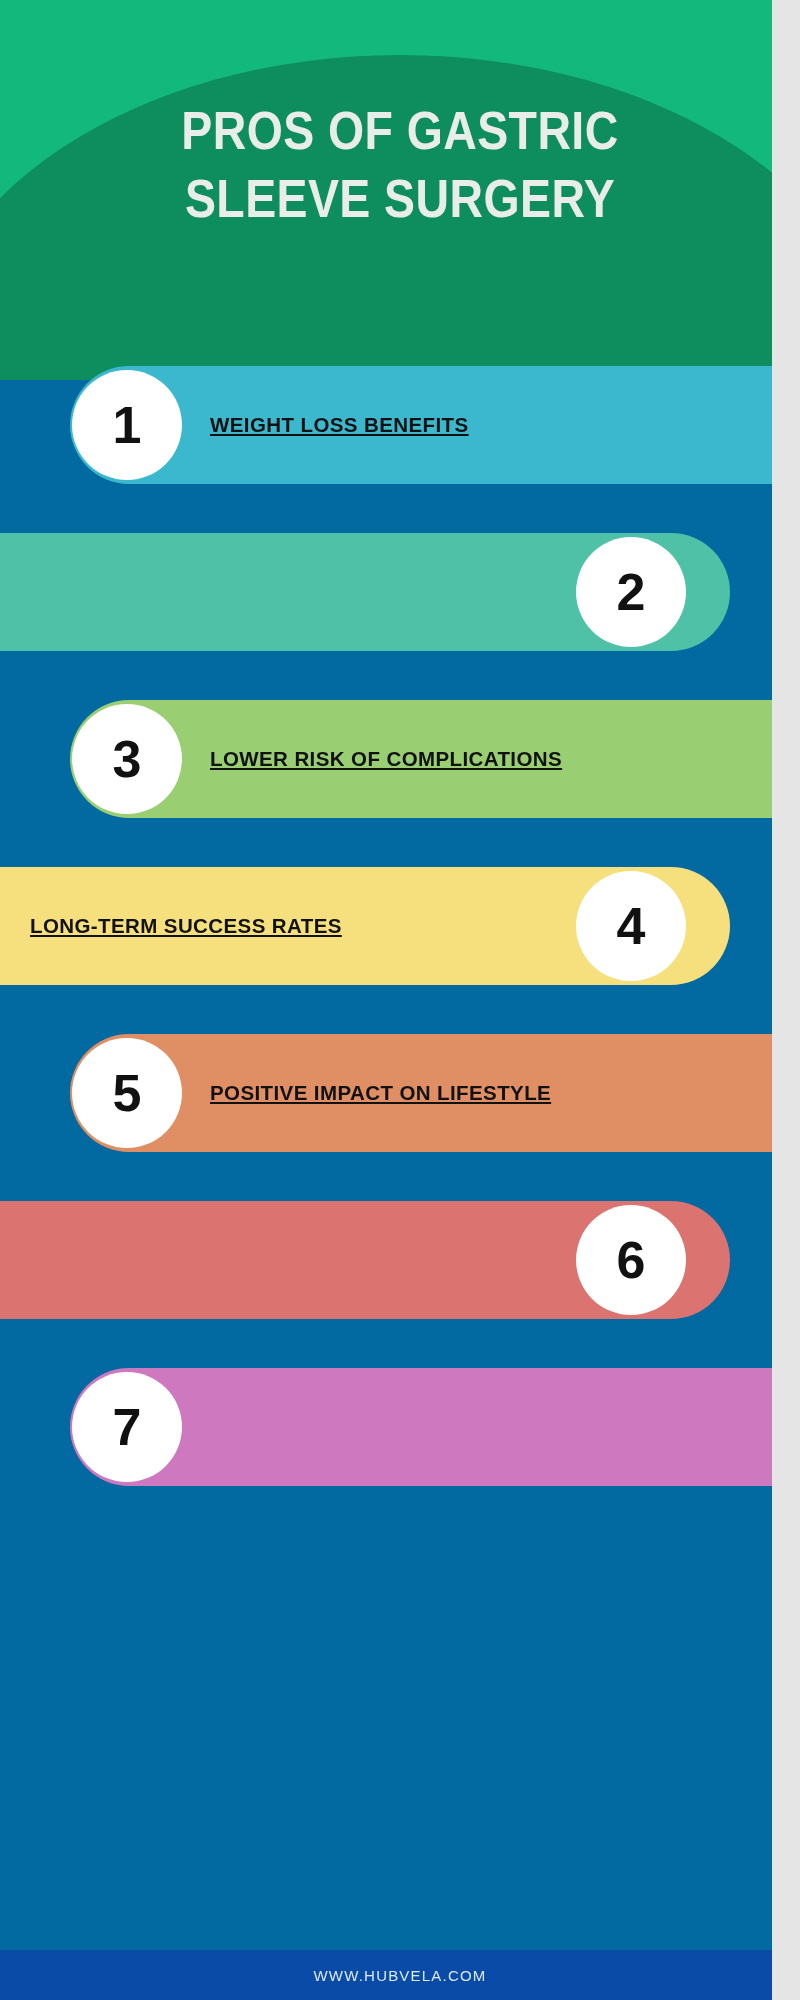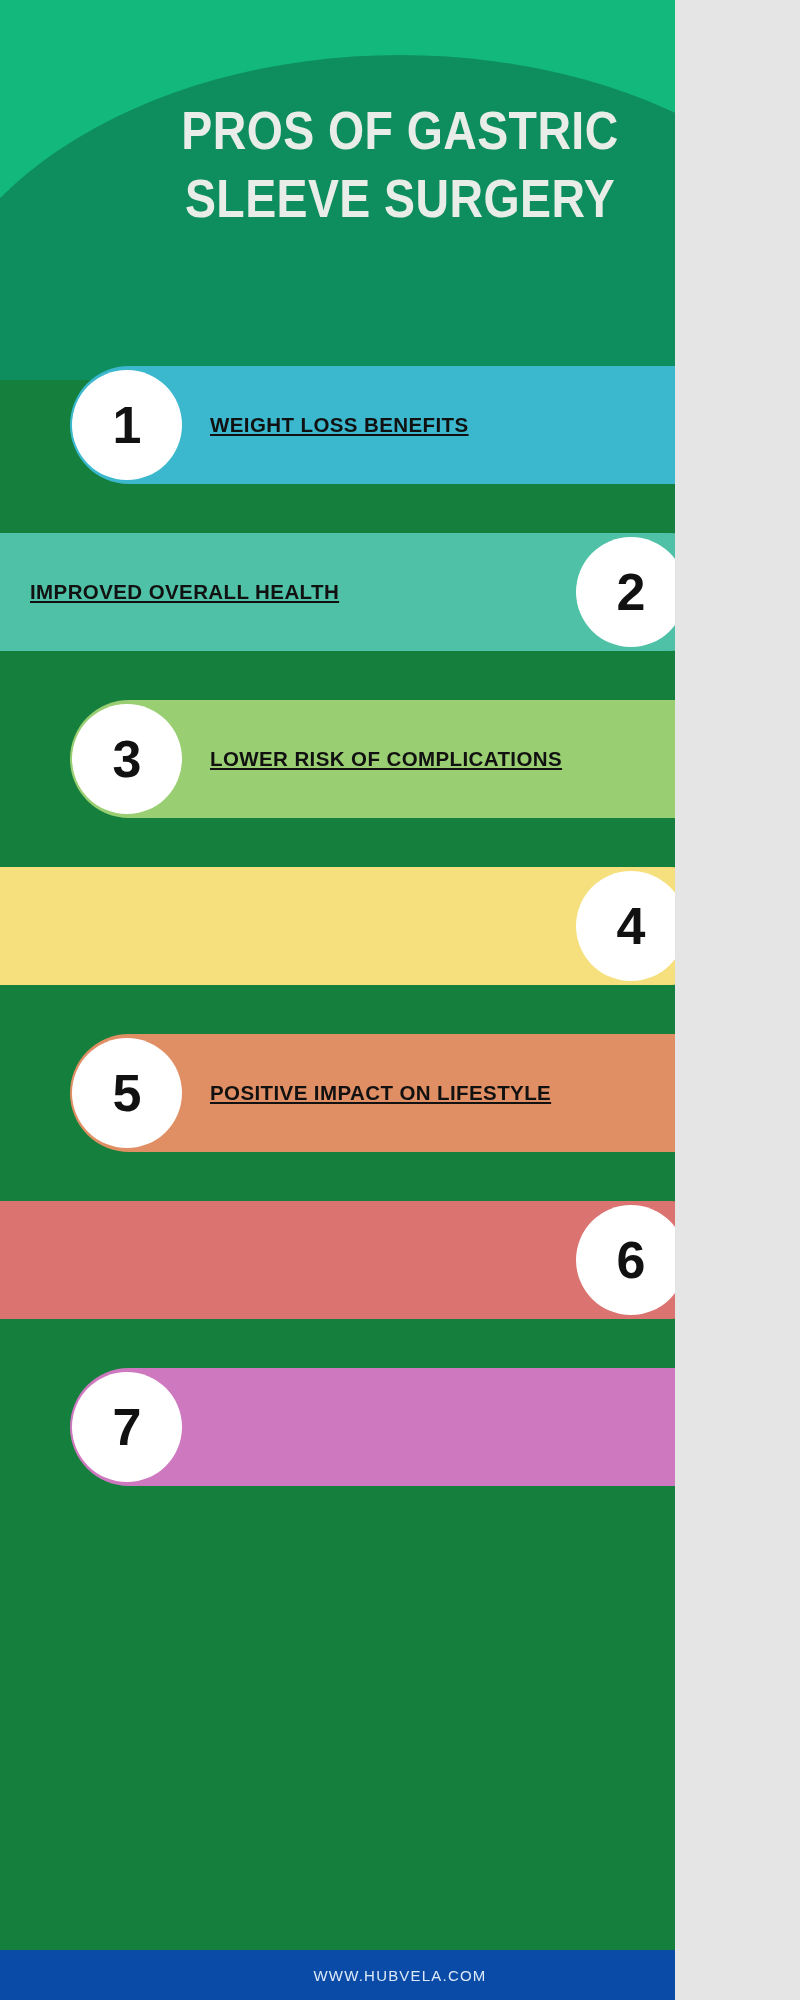"PROS OF GASTRIC" #page { background: #15803d -> #0369a1; width: 675px -> 772px }
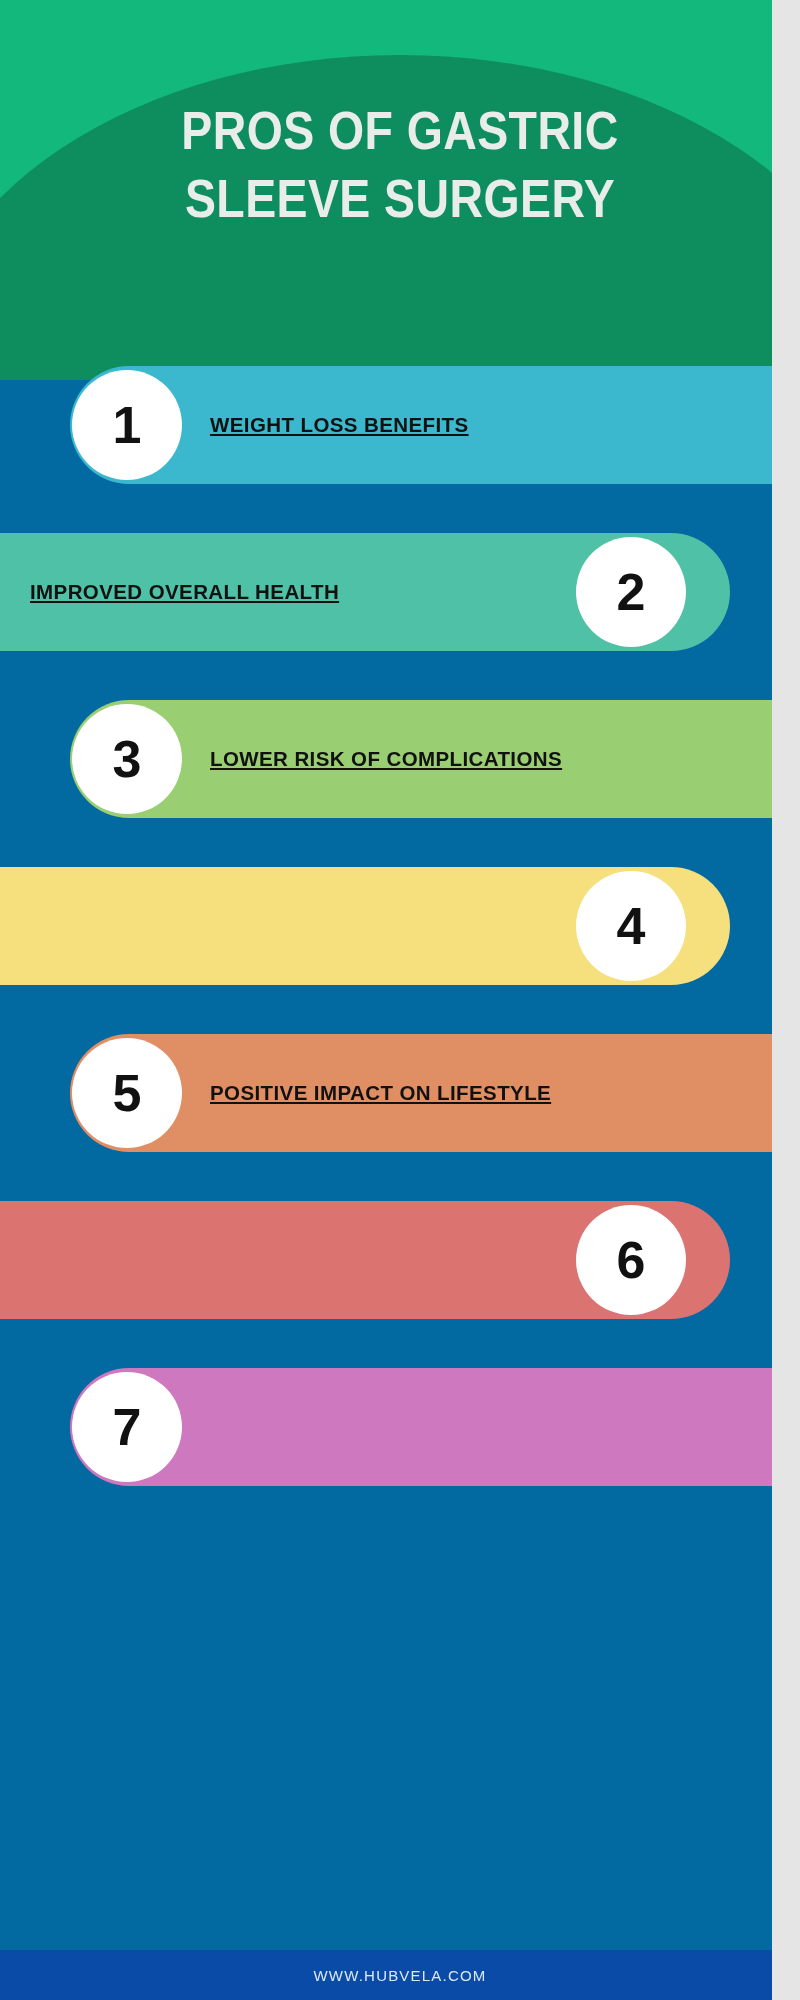"IMPROVED OVERALL HEALTH" div.row-label { html: <div>IMPROVED OVERALL HEALTH</div> -> none }
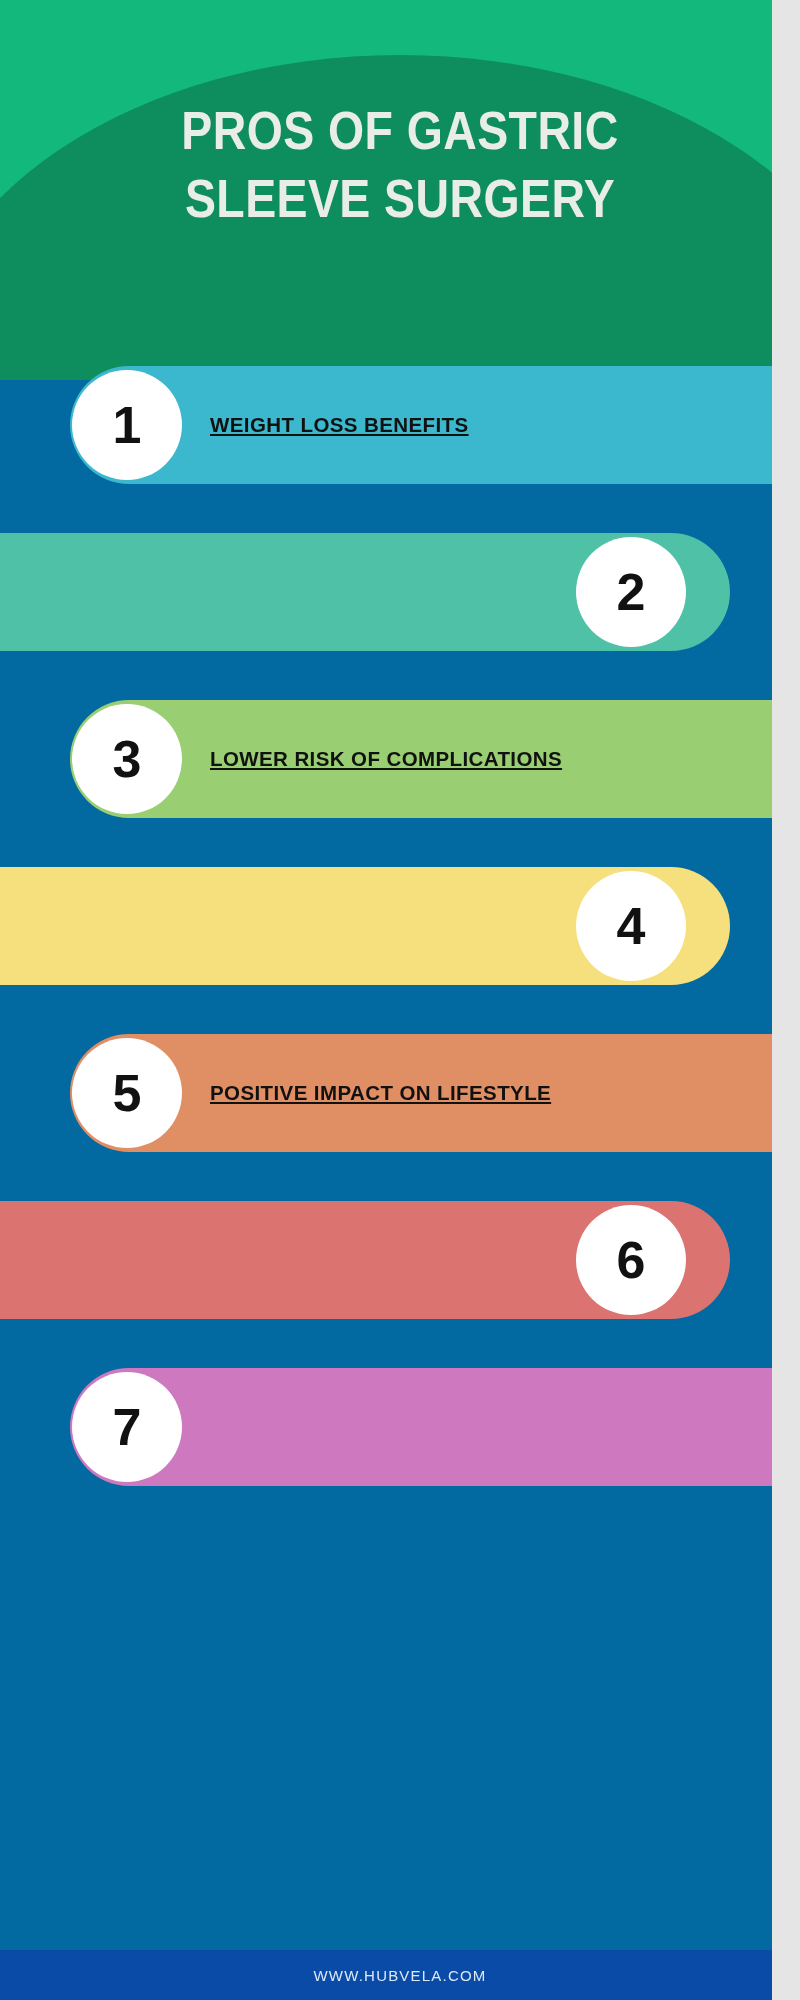"LONG-TERM SUCCESS RATES" div.row-label { html: none -> <div>LONG-TERM SUCCESS RATES</div> }
